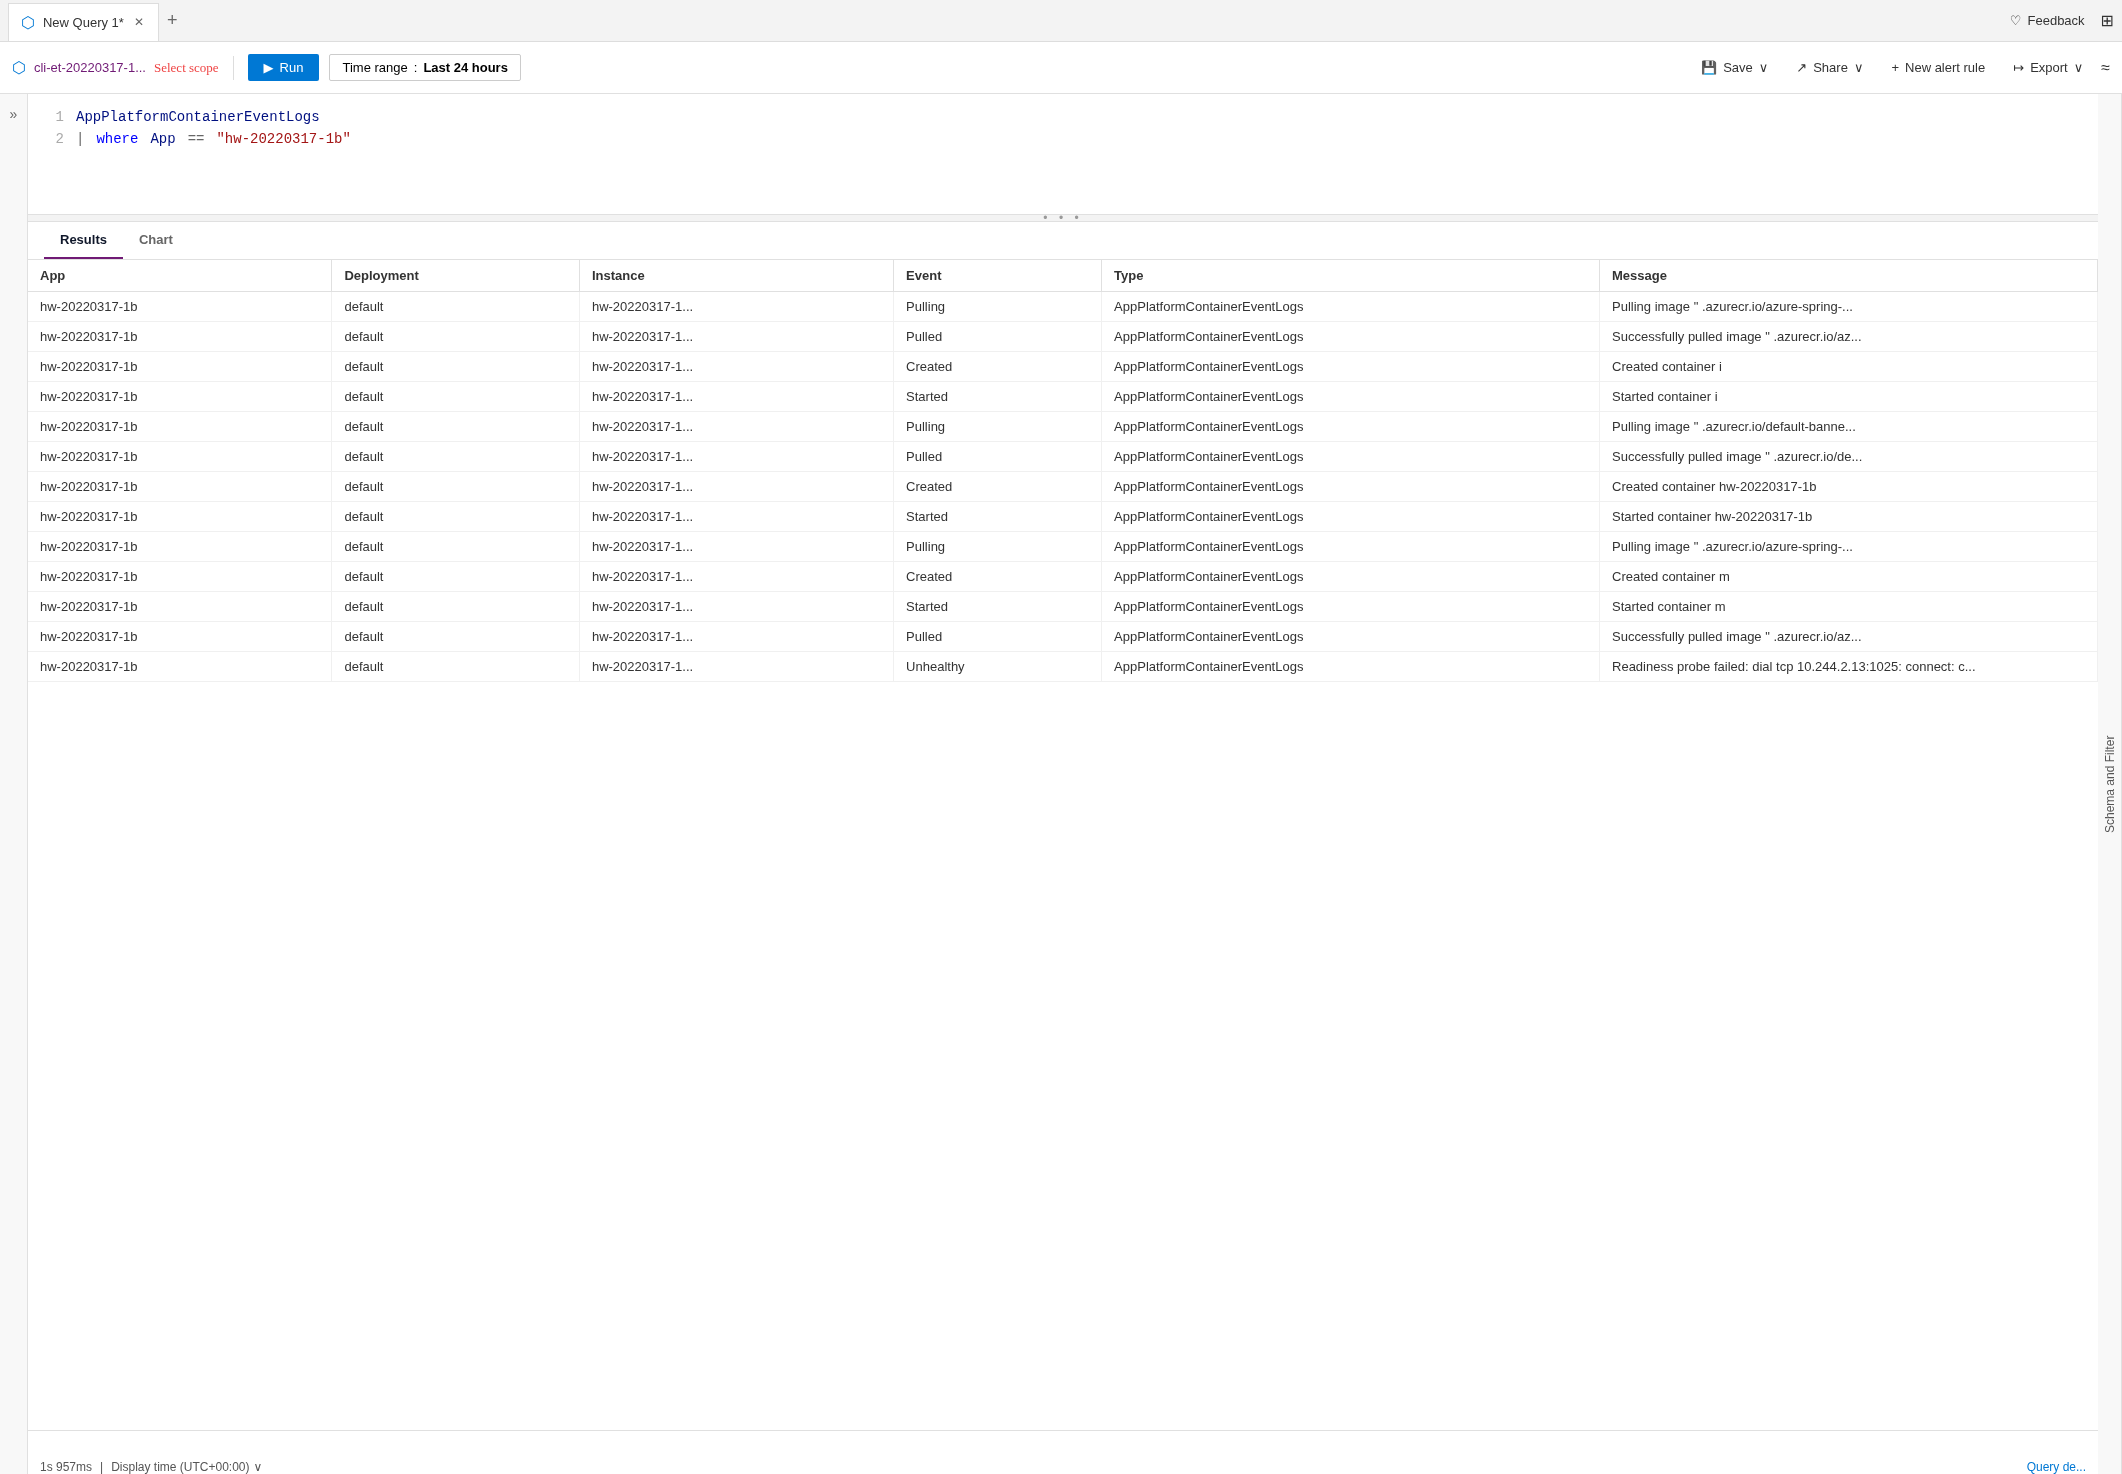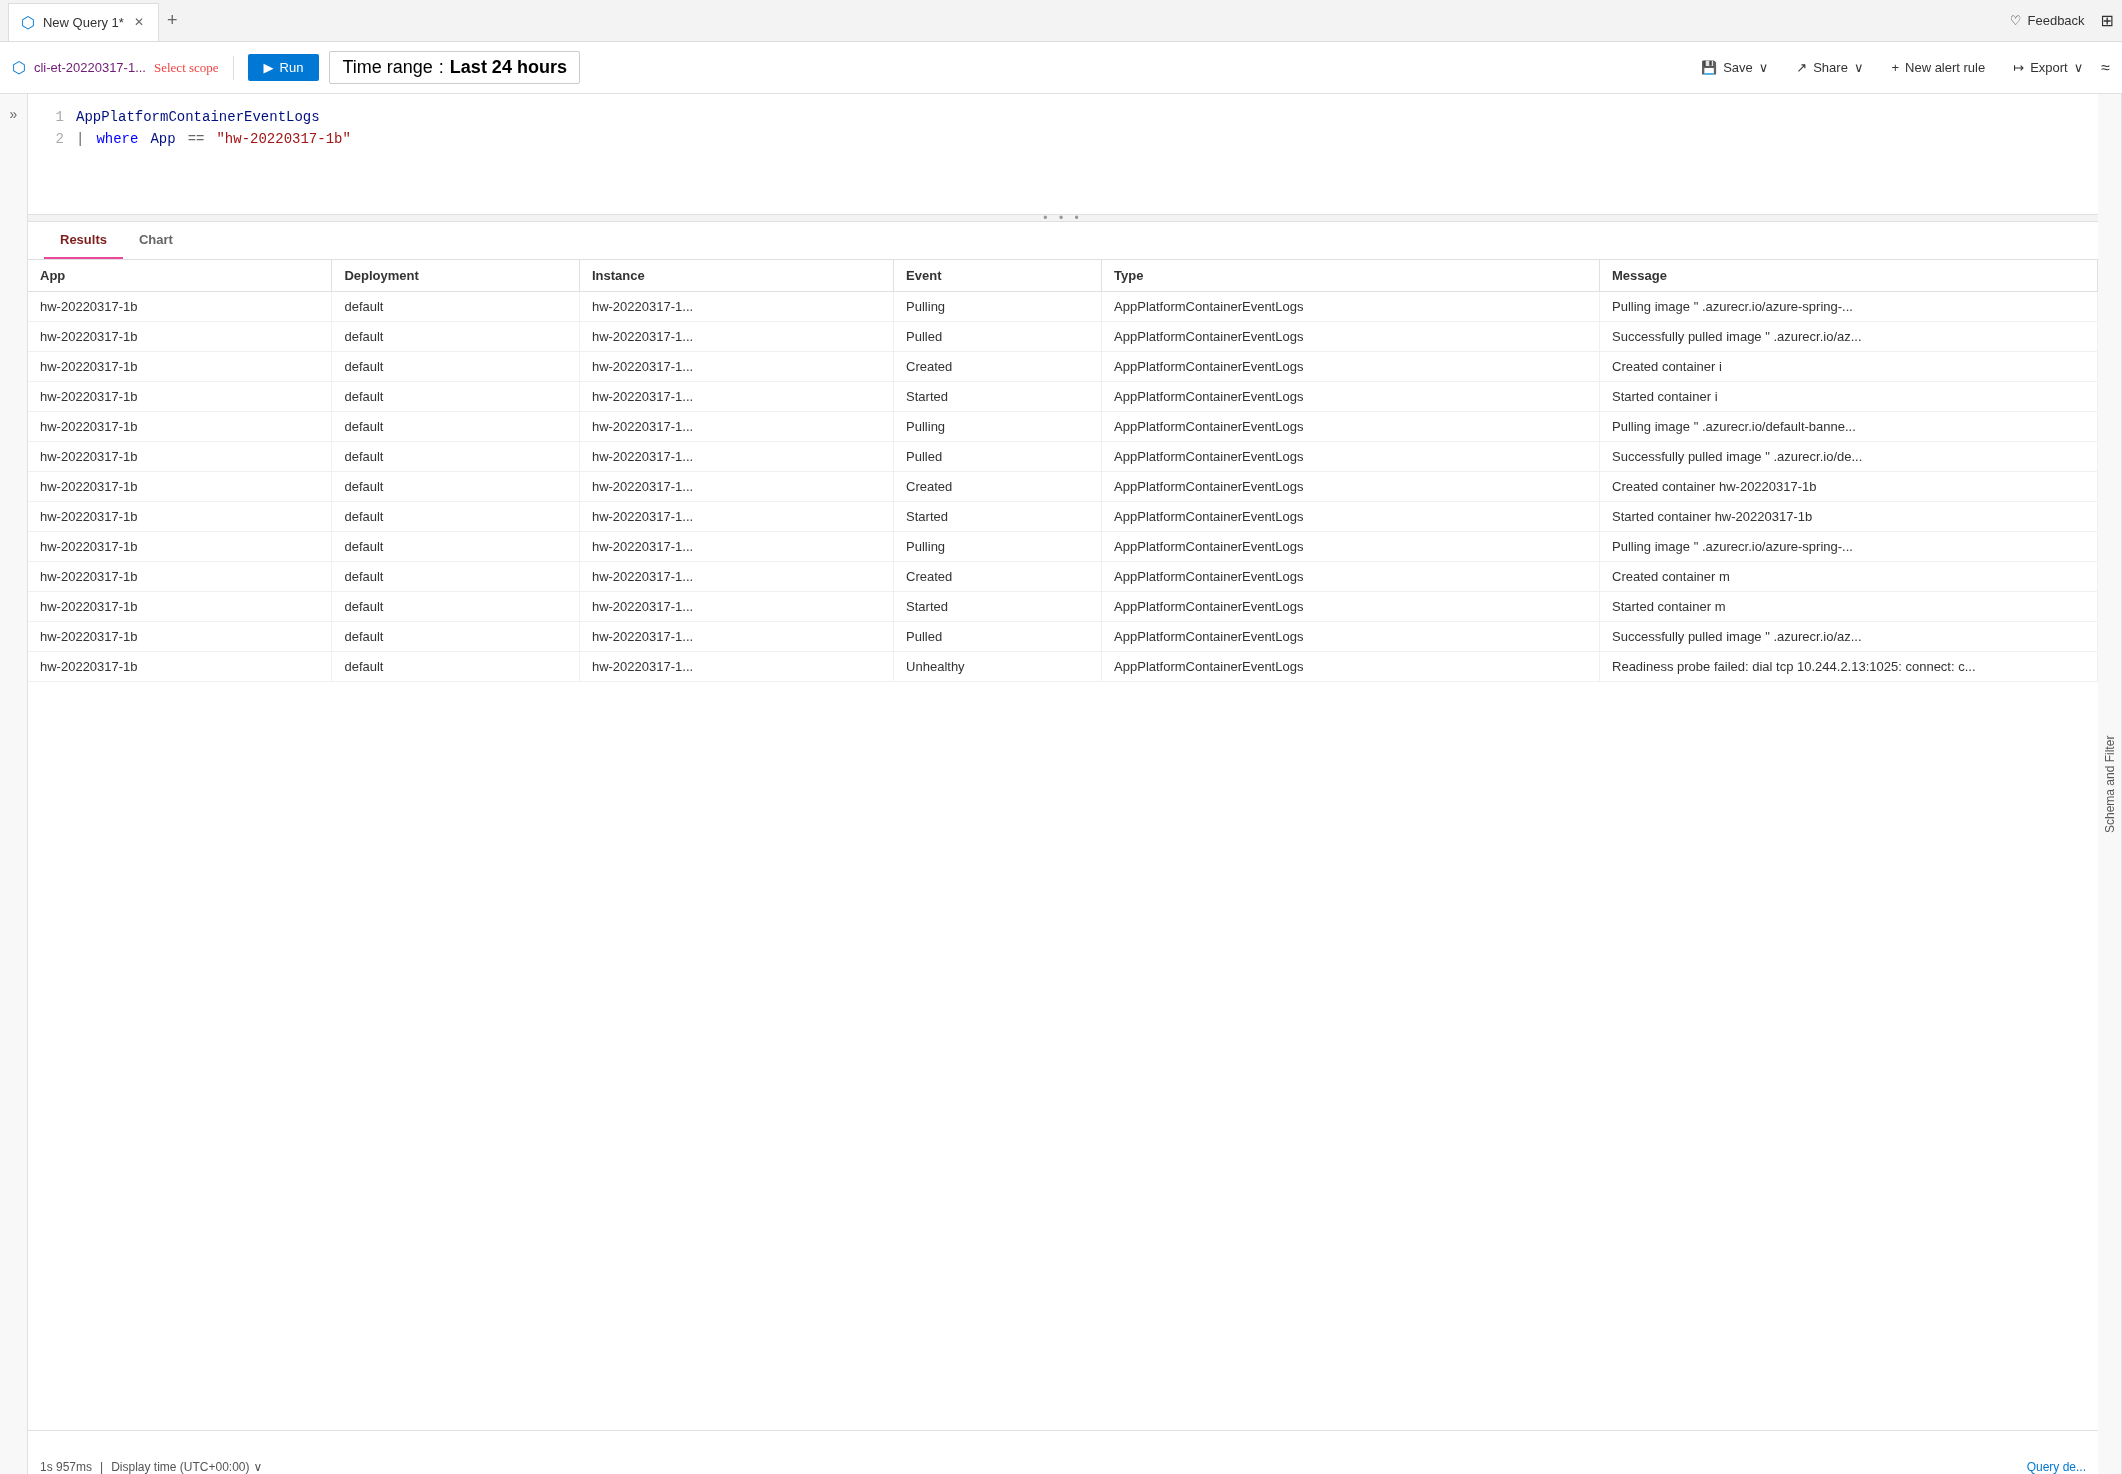"Time range" .time-range-btn { font-size: 18px -> 13px }
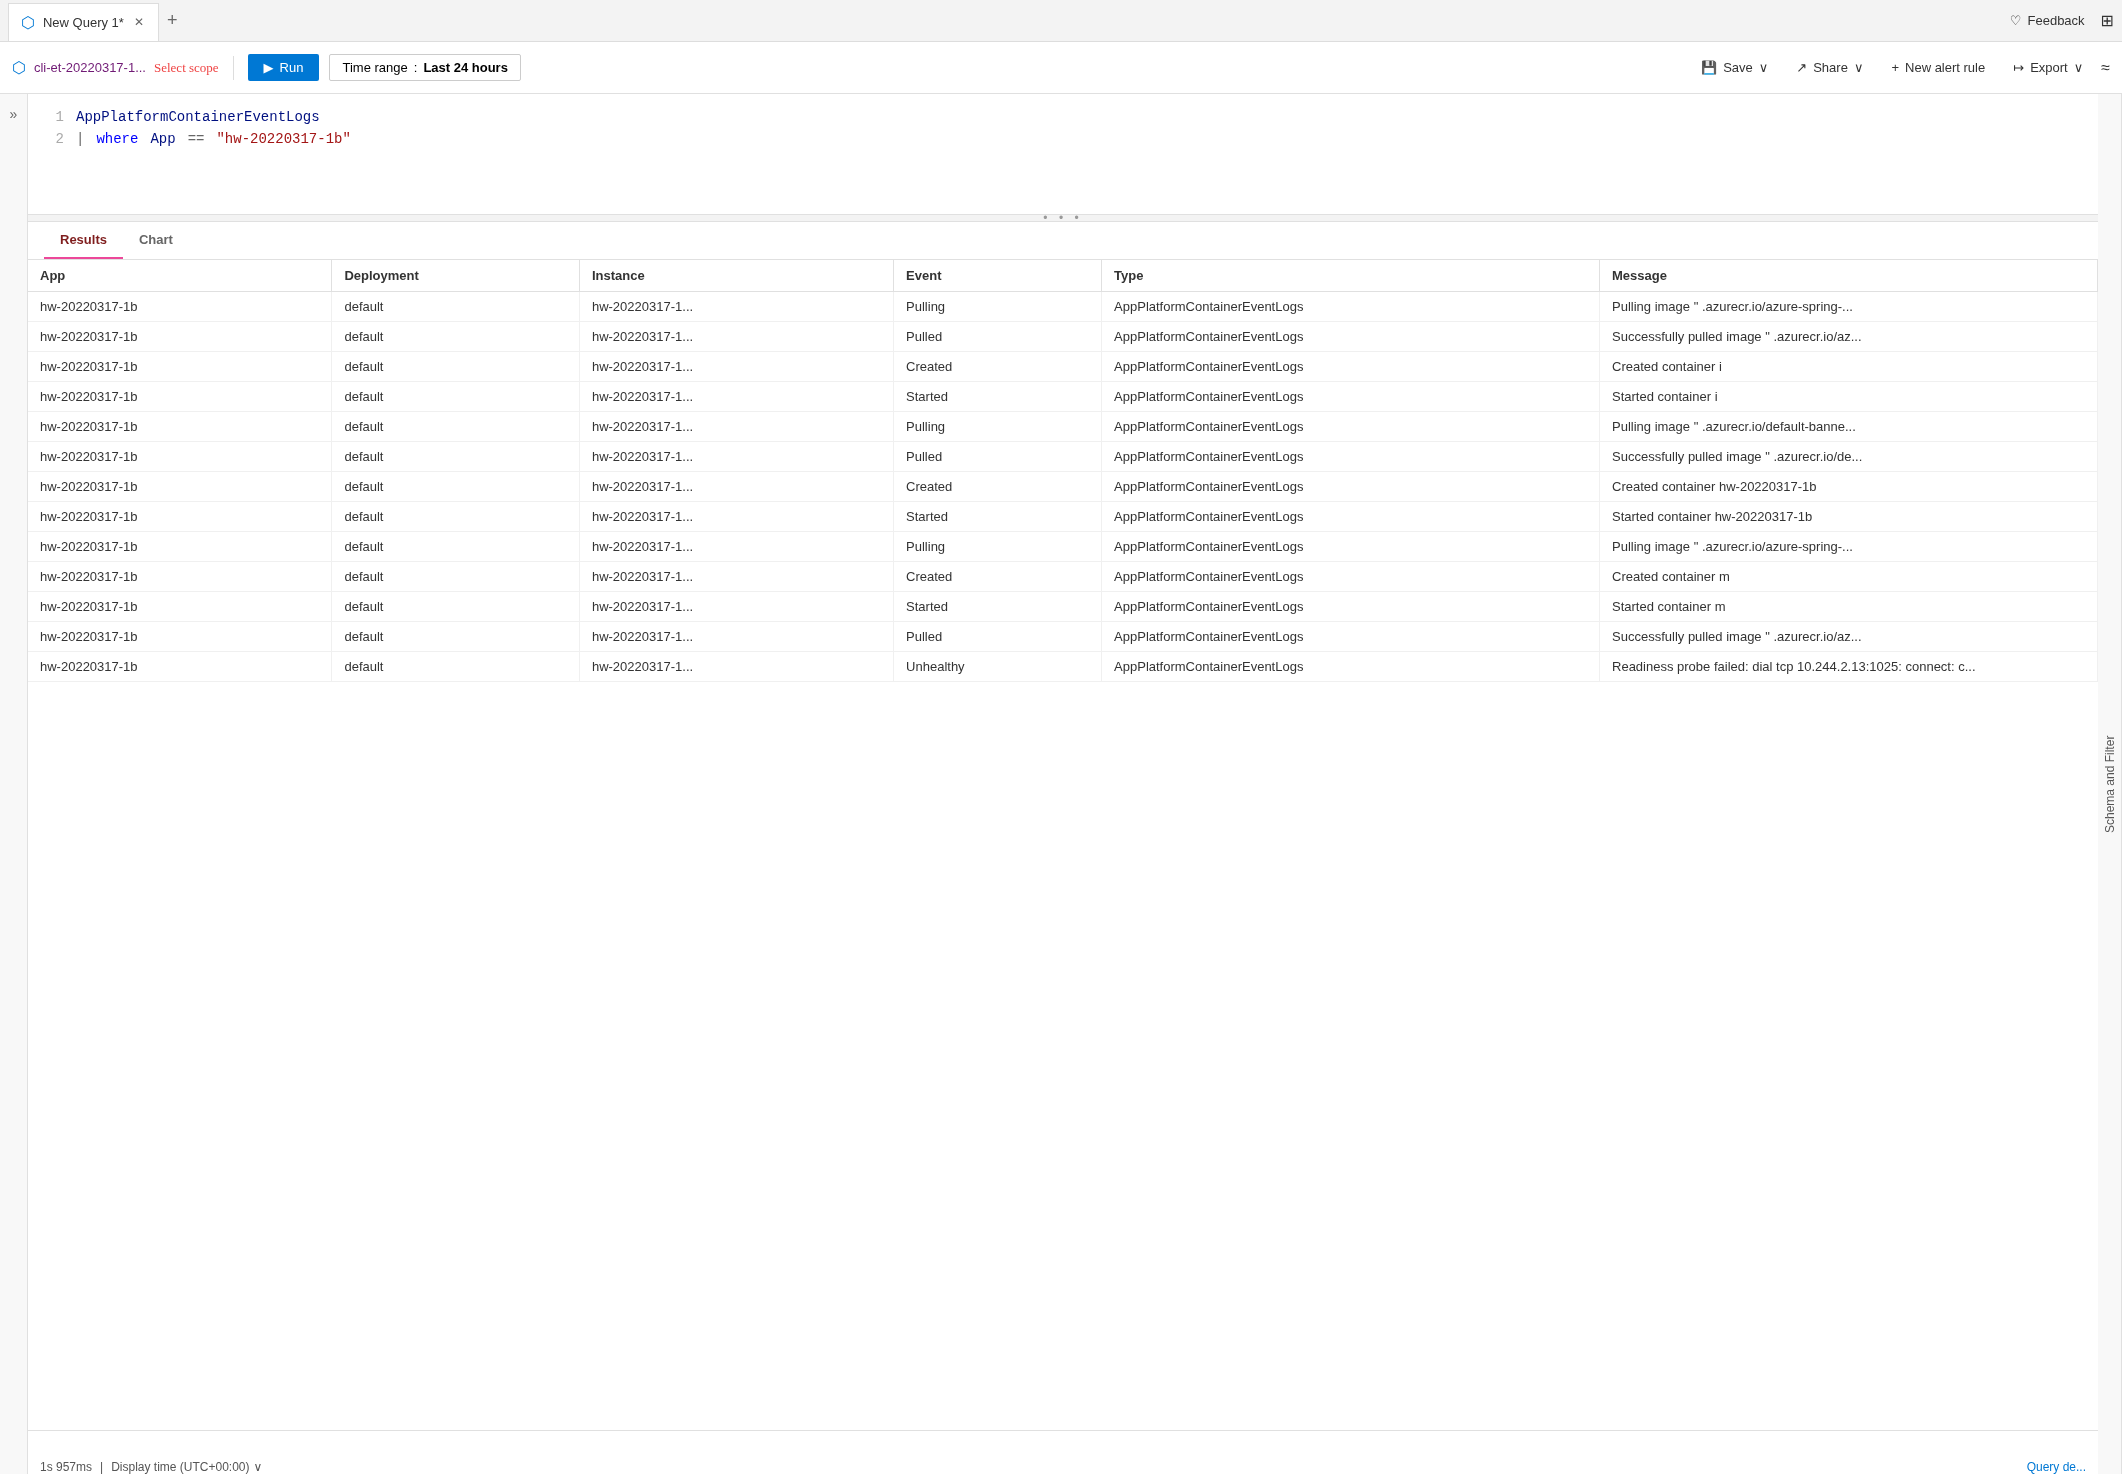"Results" .results-tab.active { border-bottom: 2px solid #ec4899 -> 2px solid #701a75; color: #7f1d1d -> #0f172a }
